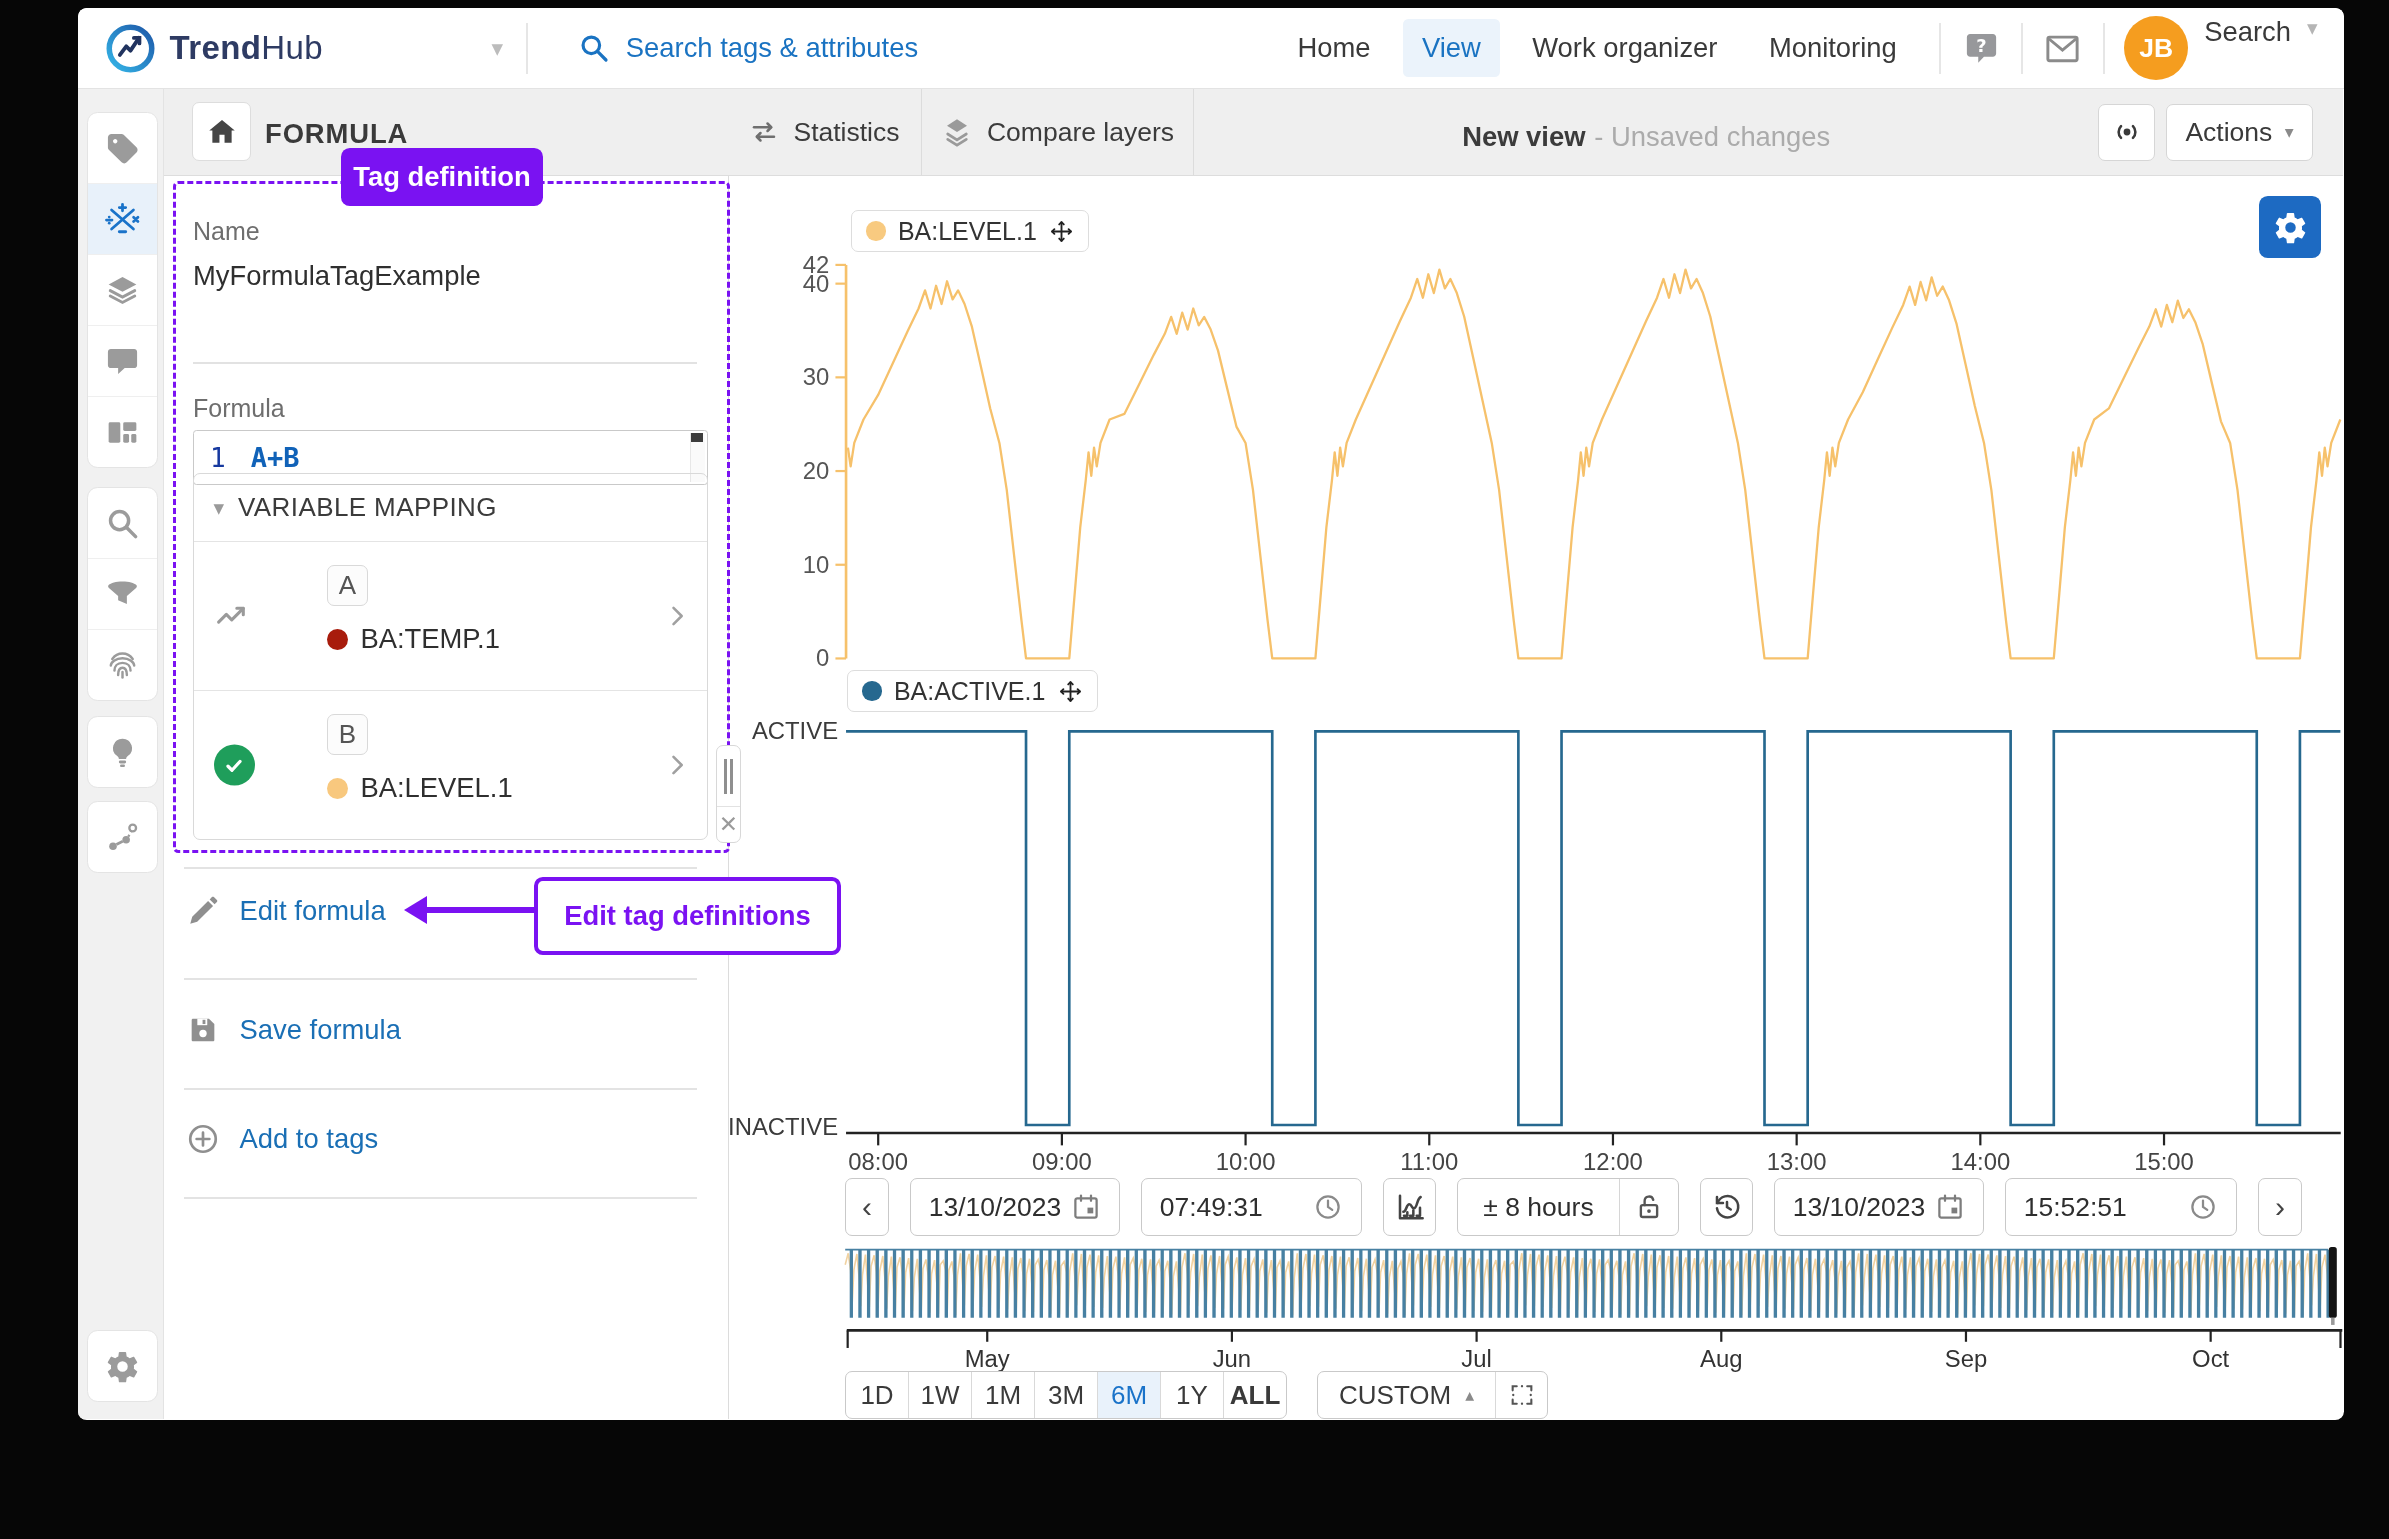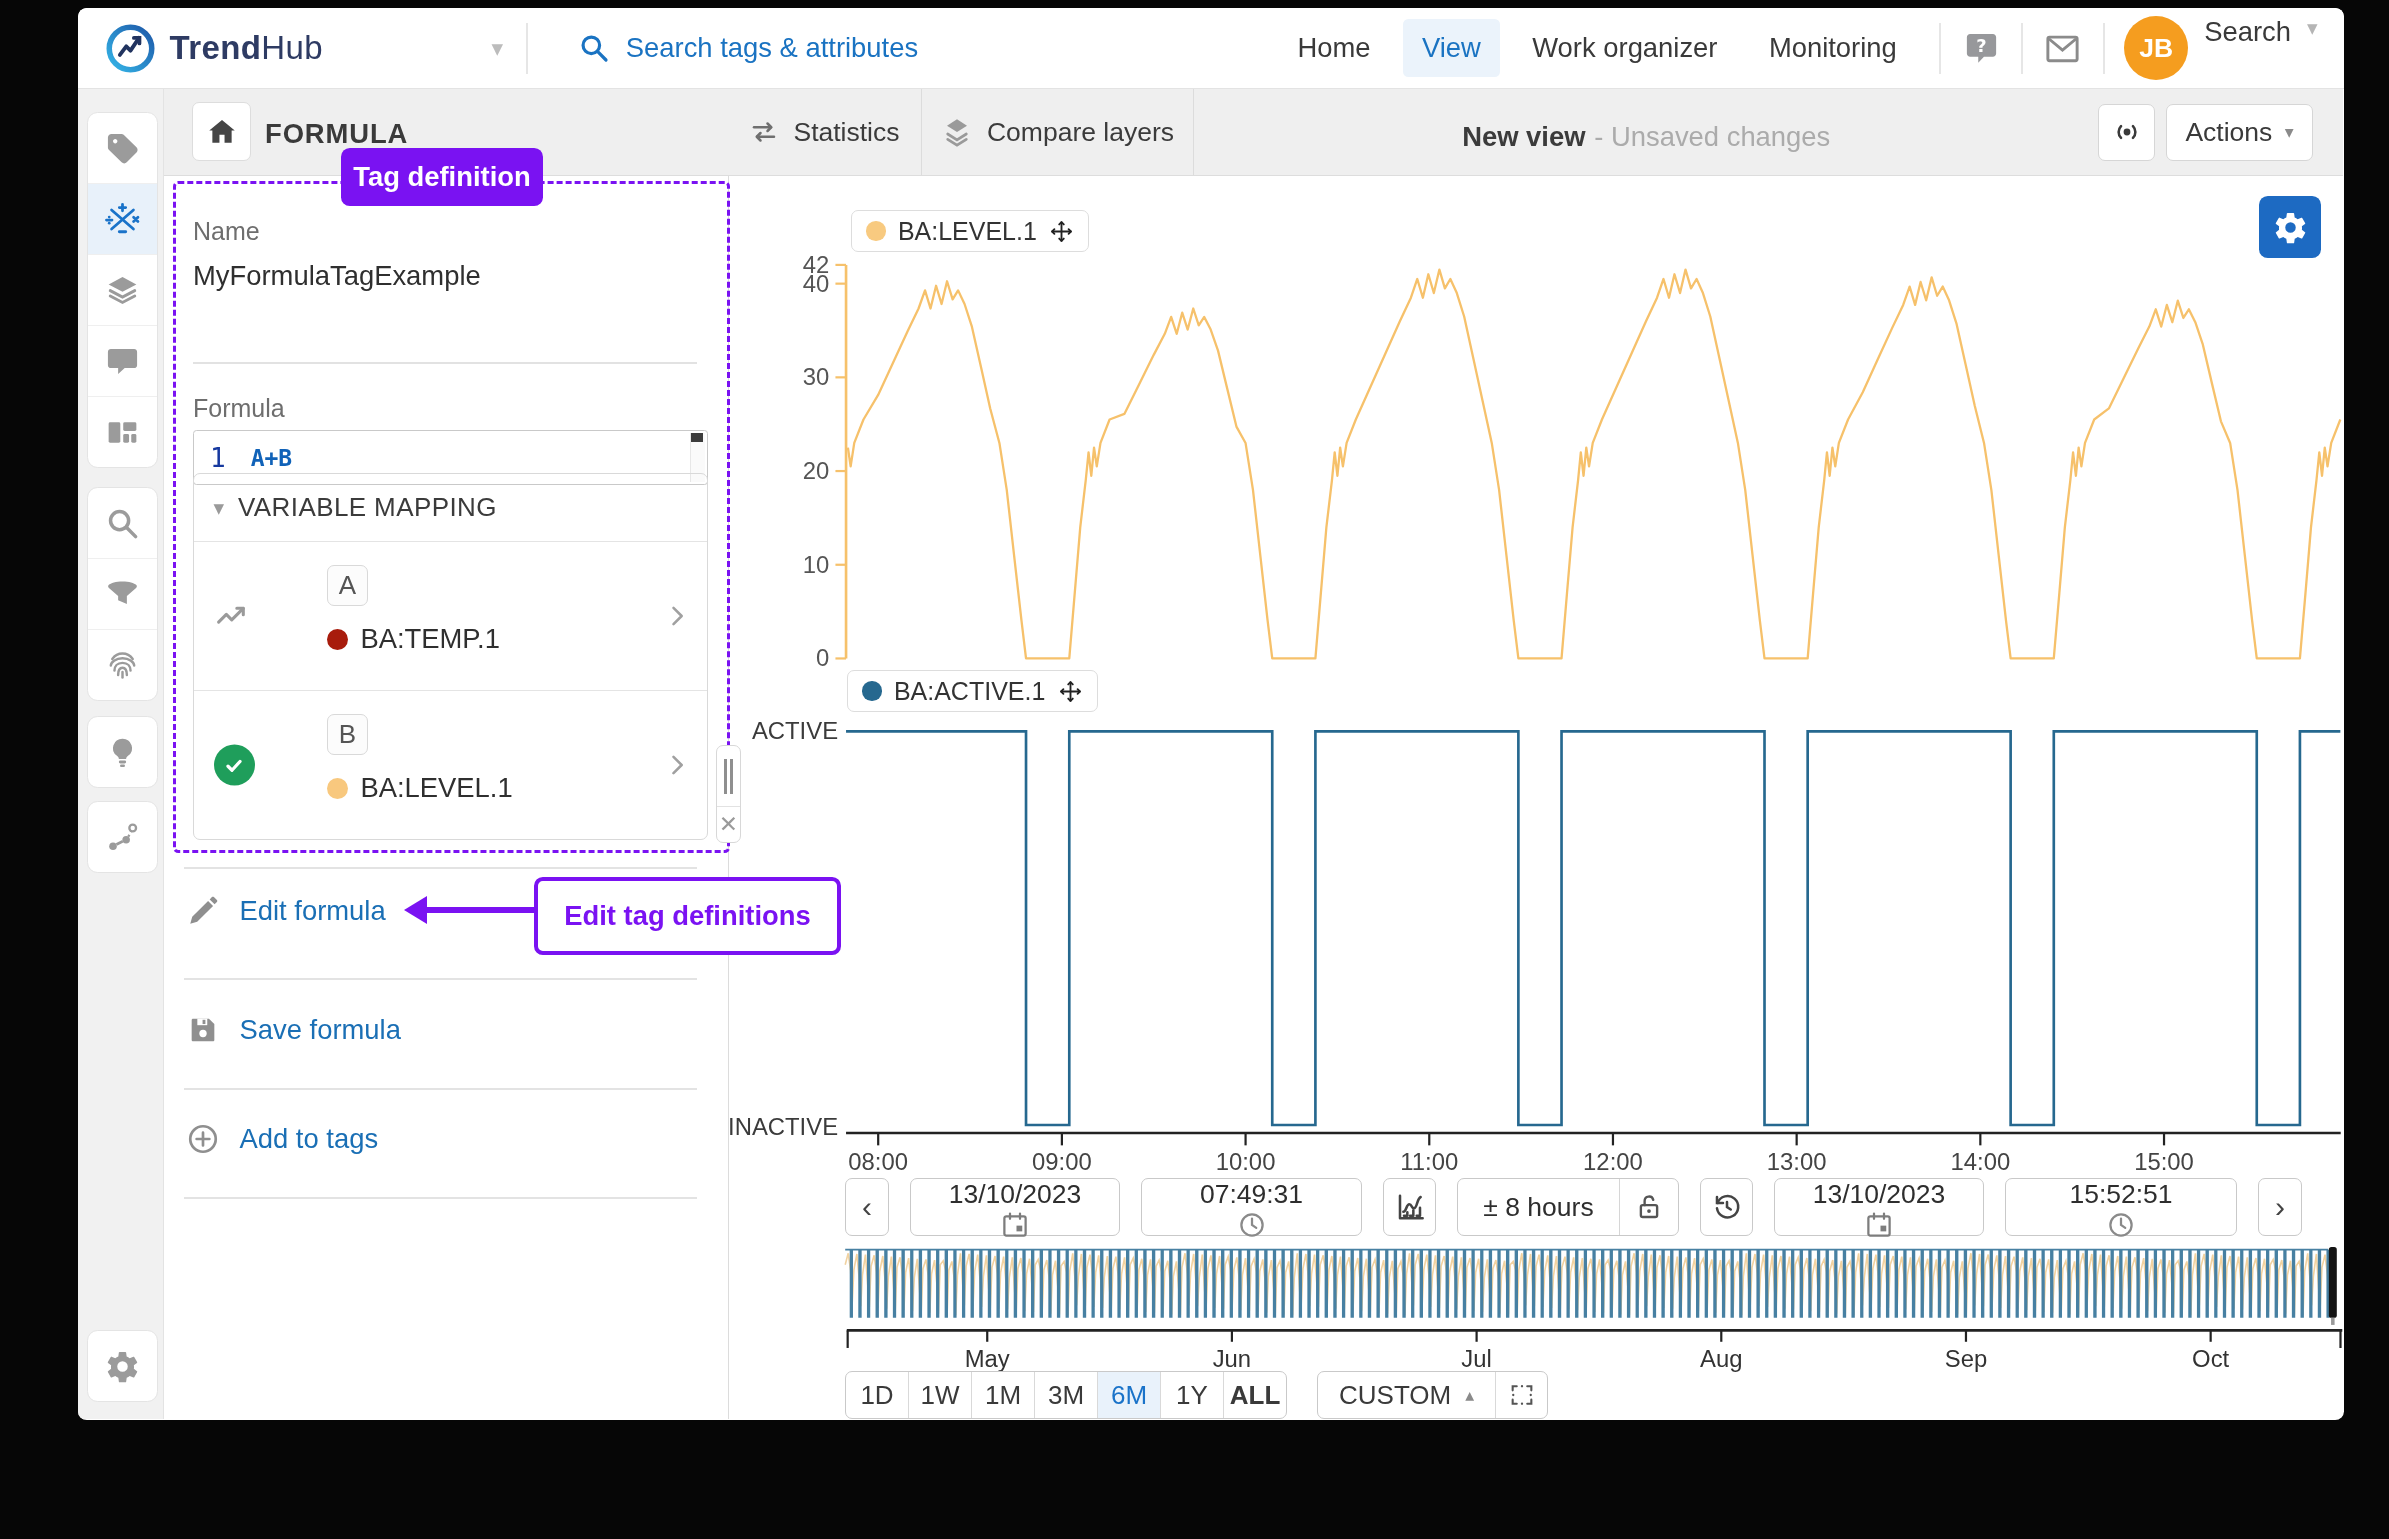"A+B" .code { font-size: 23px -> 27px }
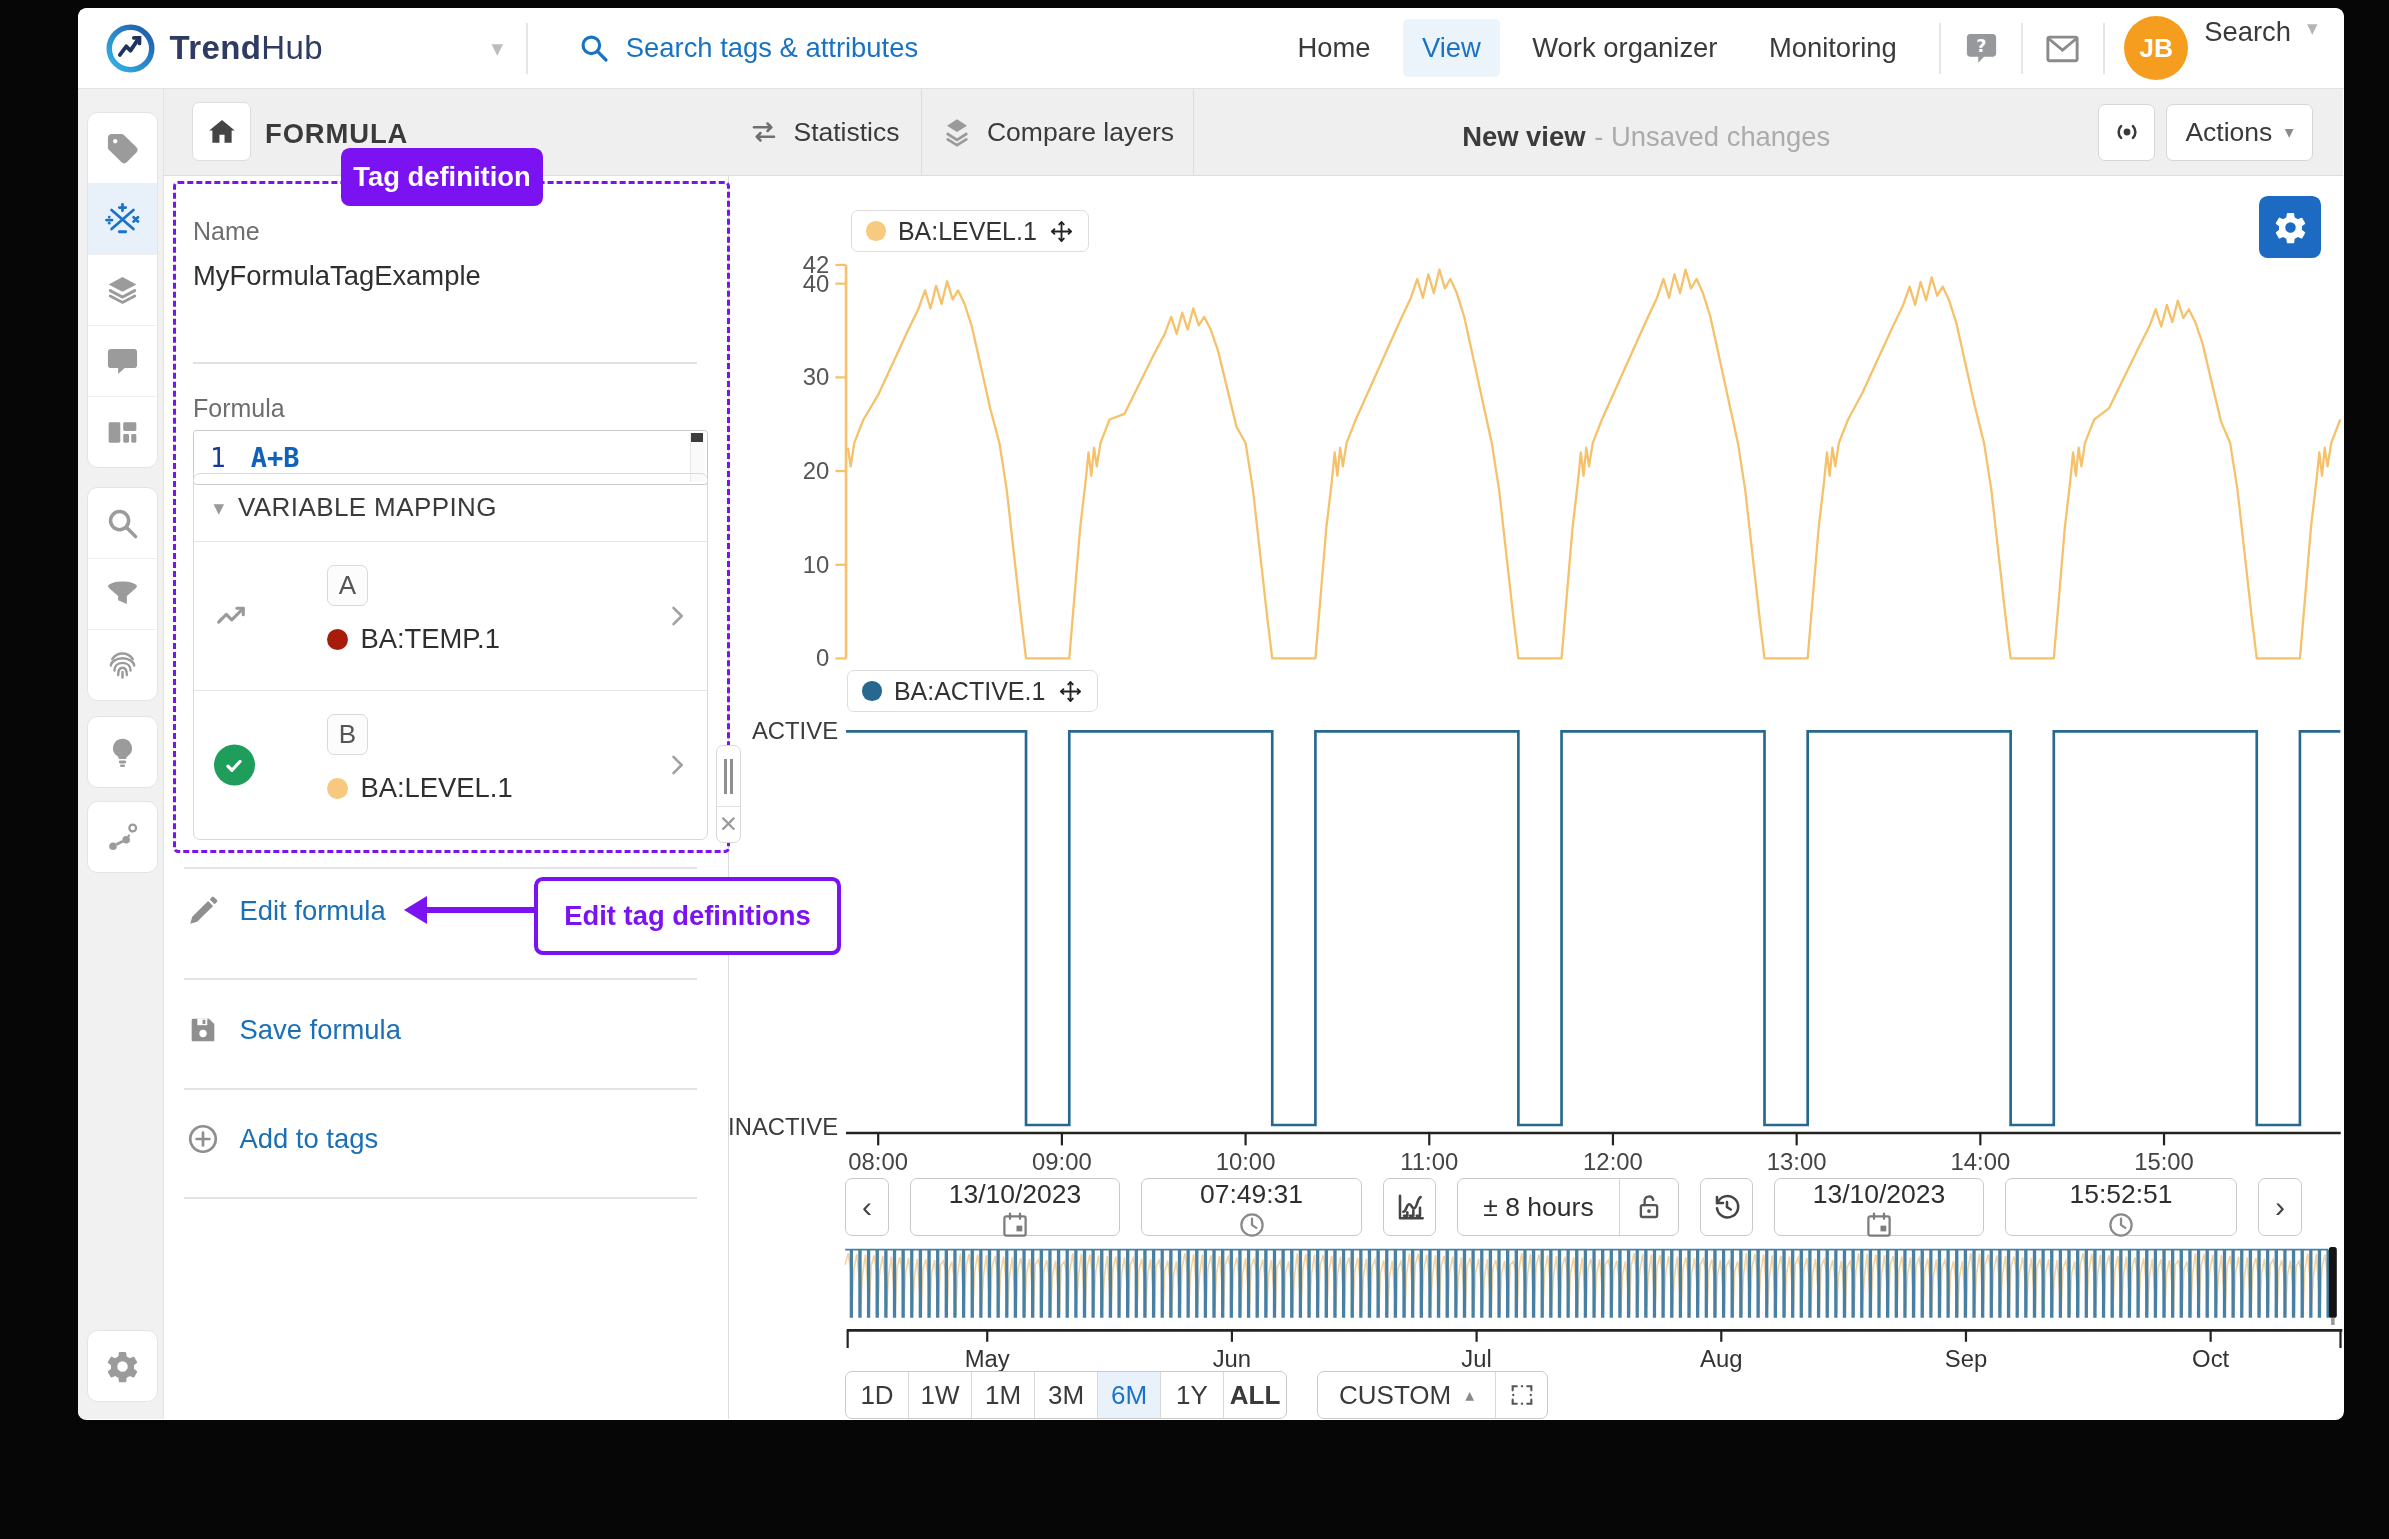"13/10/2023" .spread { flex-direction: column -> none }
